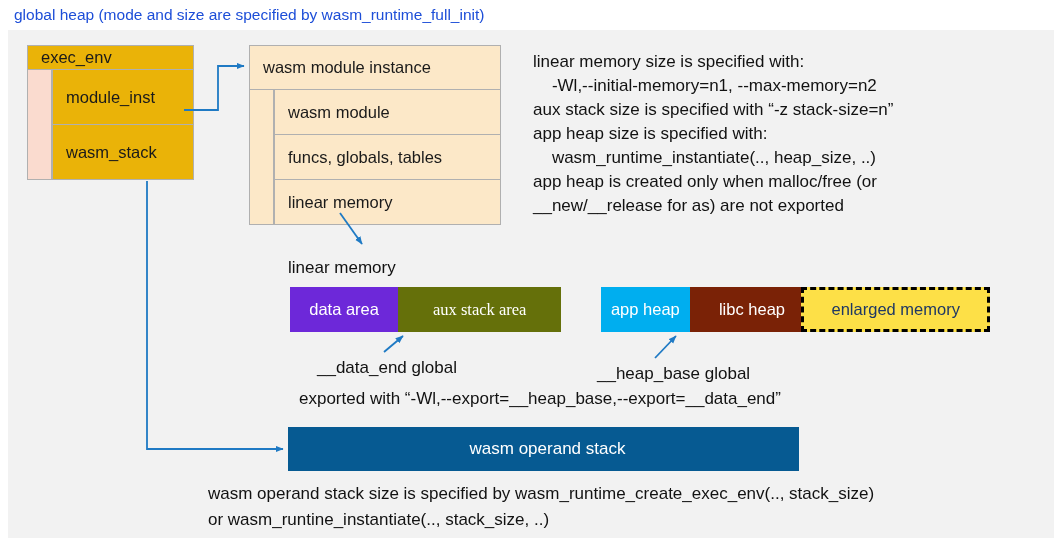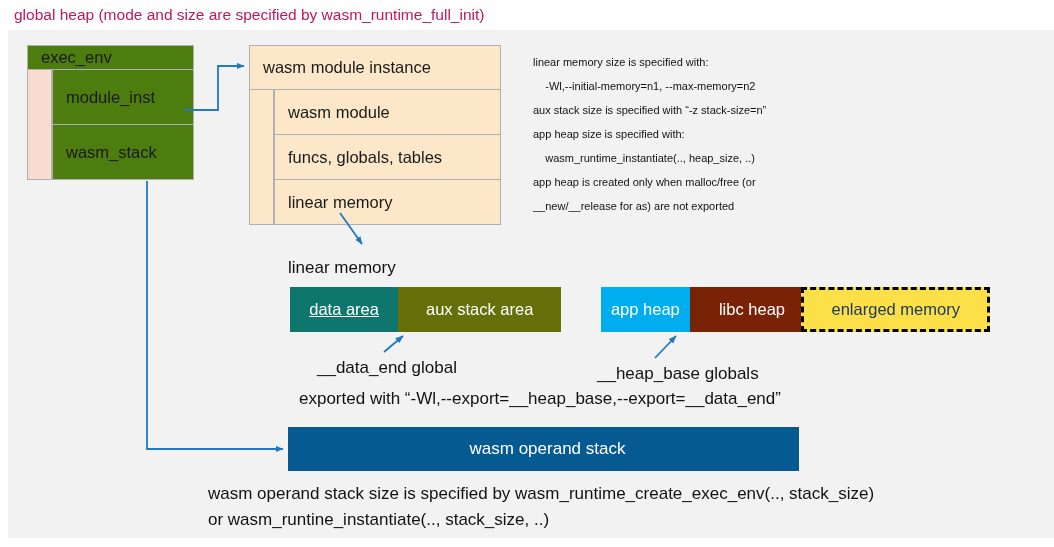"global heap (mode and size" #diagram-title { color: #be185d -> #1d4ed8 }
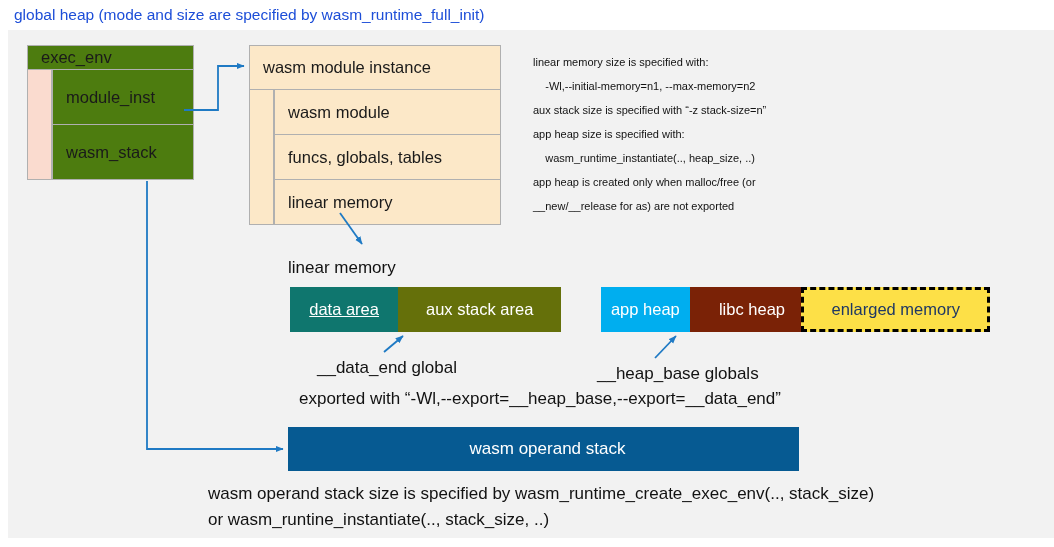"exec_env" .struct { background: #4d7c0f -> #eab308 }
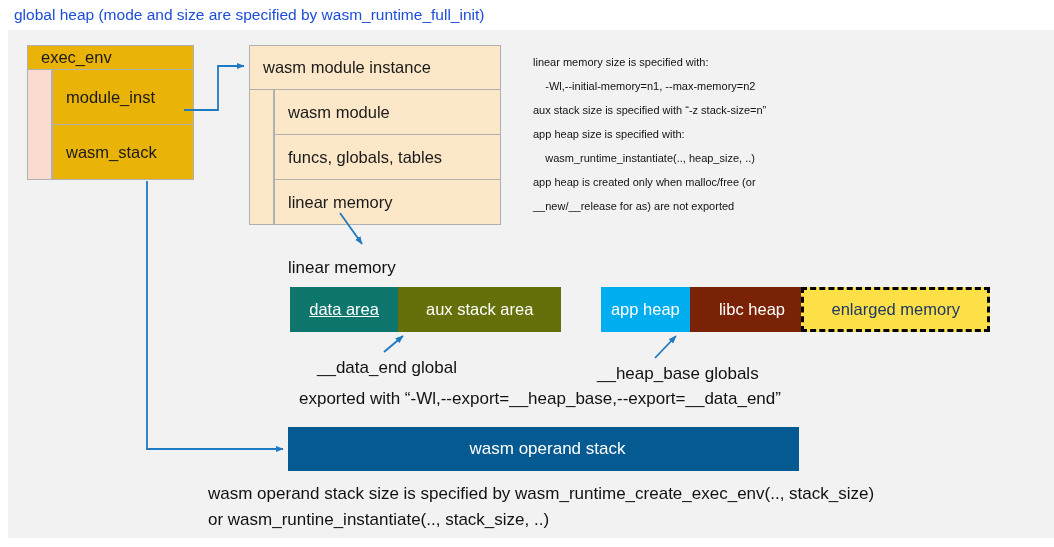"linear memory size is specified" #memory-notes { font-size: 11px -> 17px }
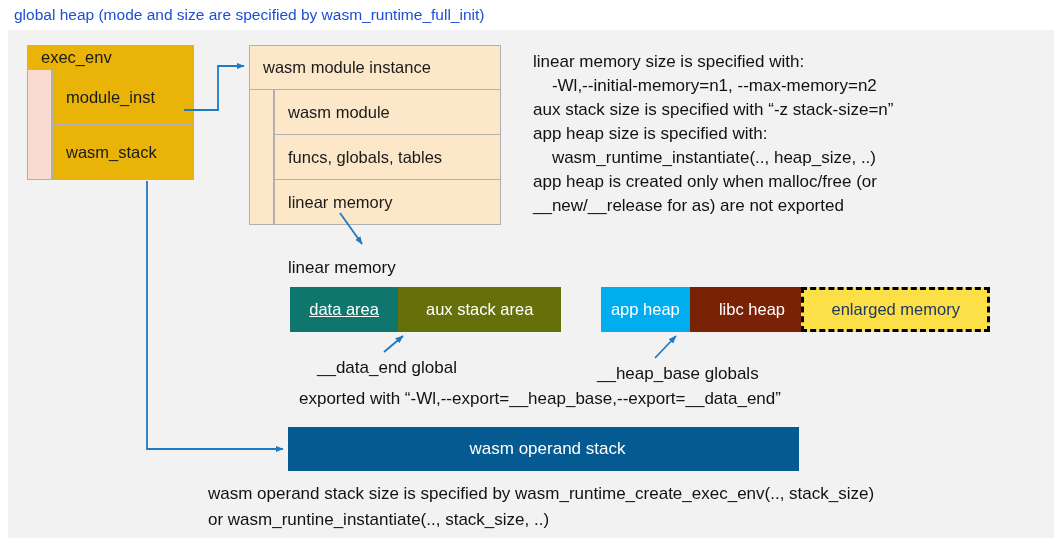"data area" div.seg { background: #0f766e -> #6d28d9; text-decoration: underline -> none }
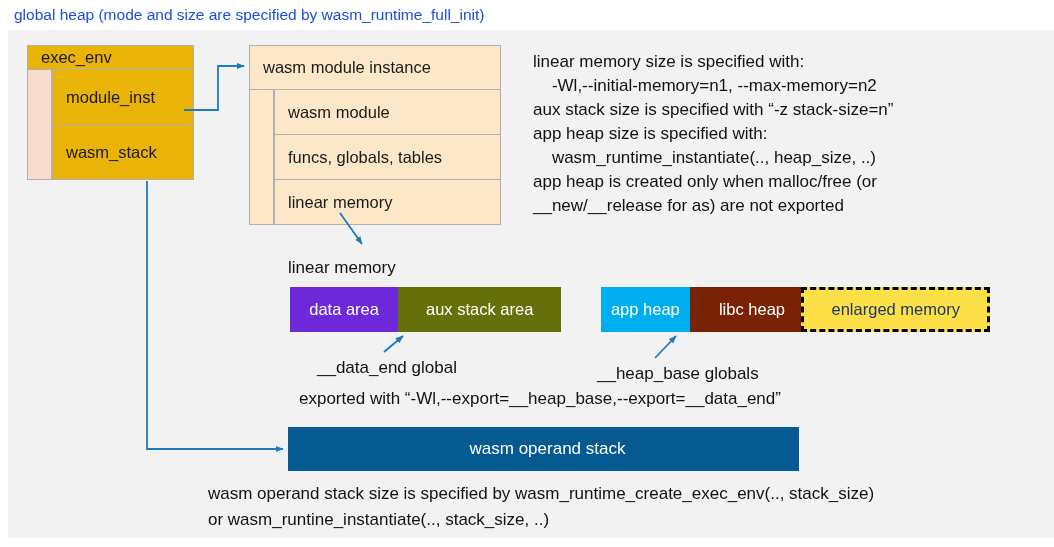"aux stack area" div.seg { font-family: none -> Liberation Serif, serif }
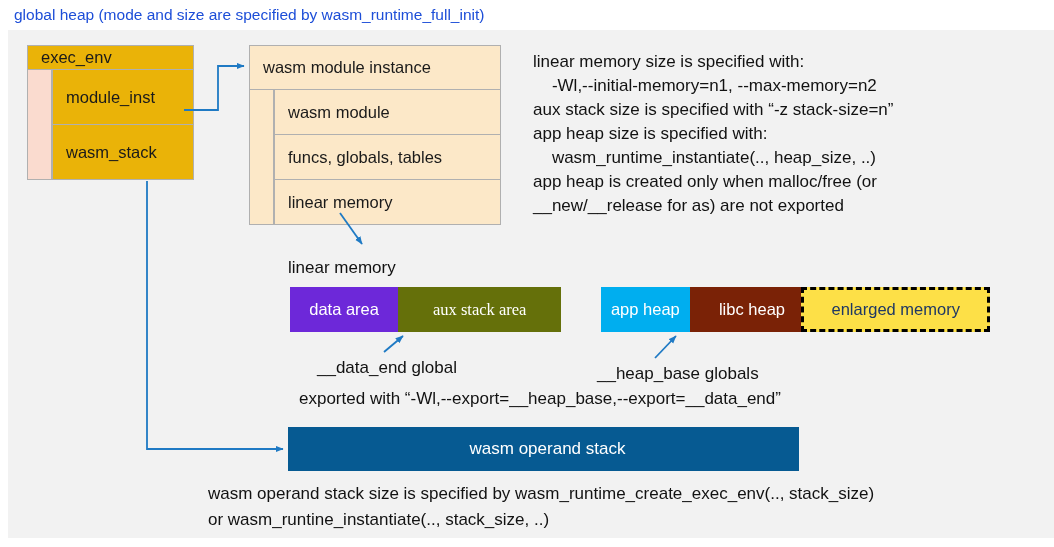"__heap_base globals" div { text: globals -> global }
